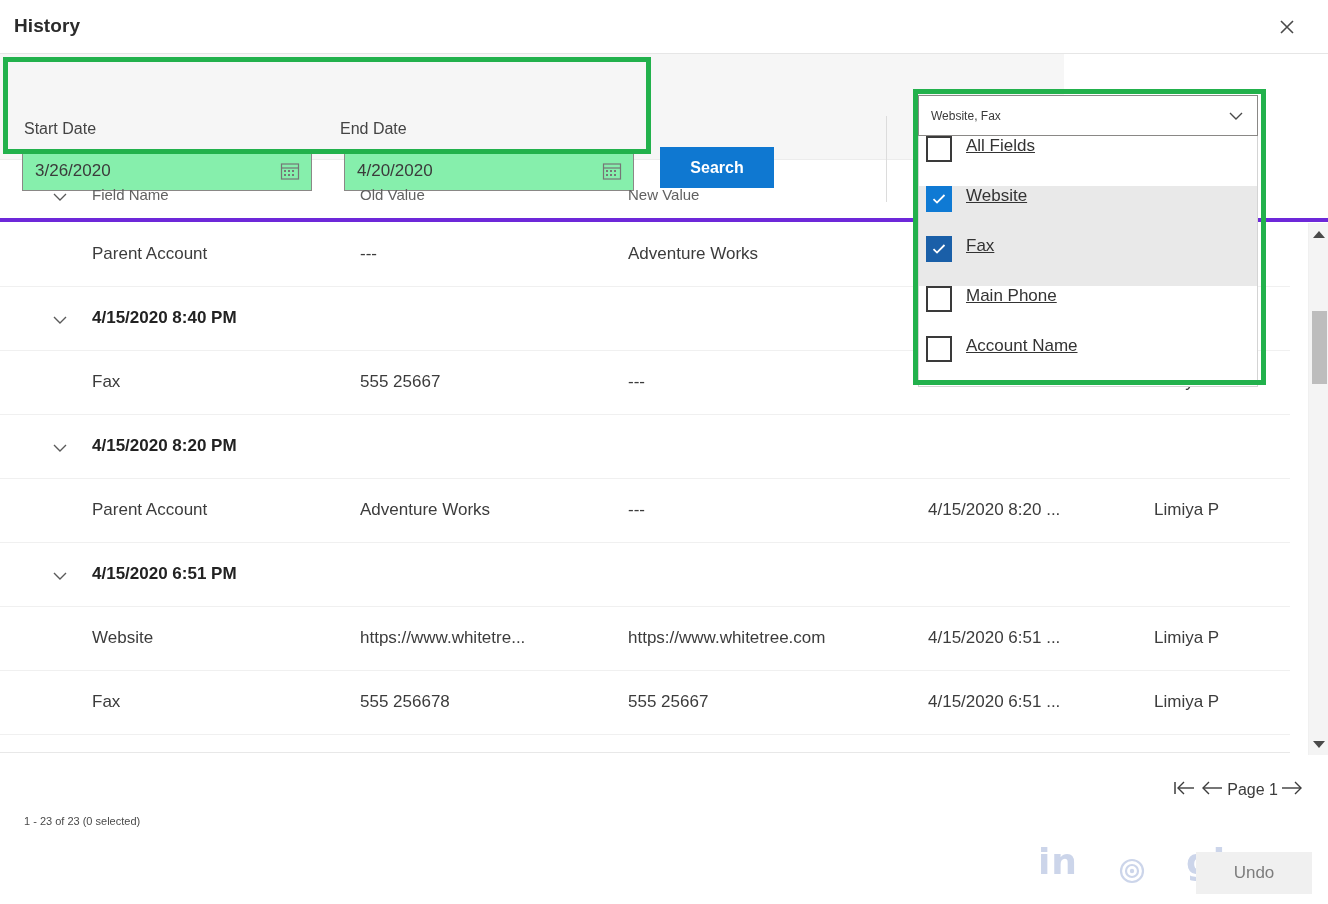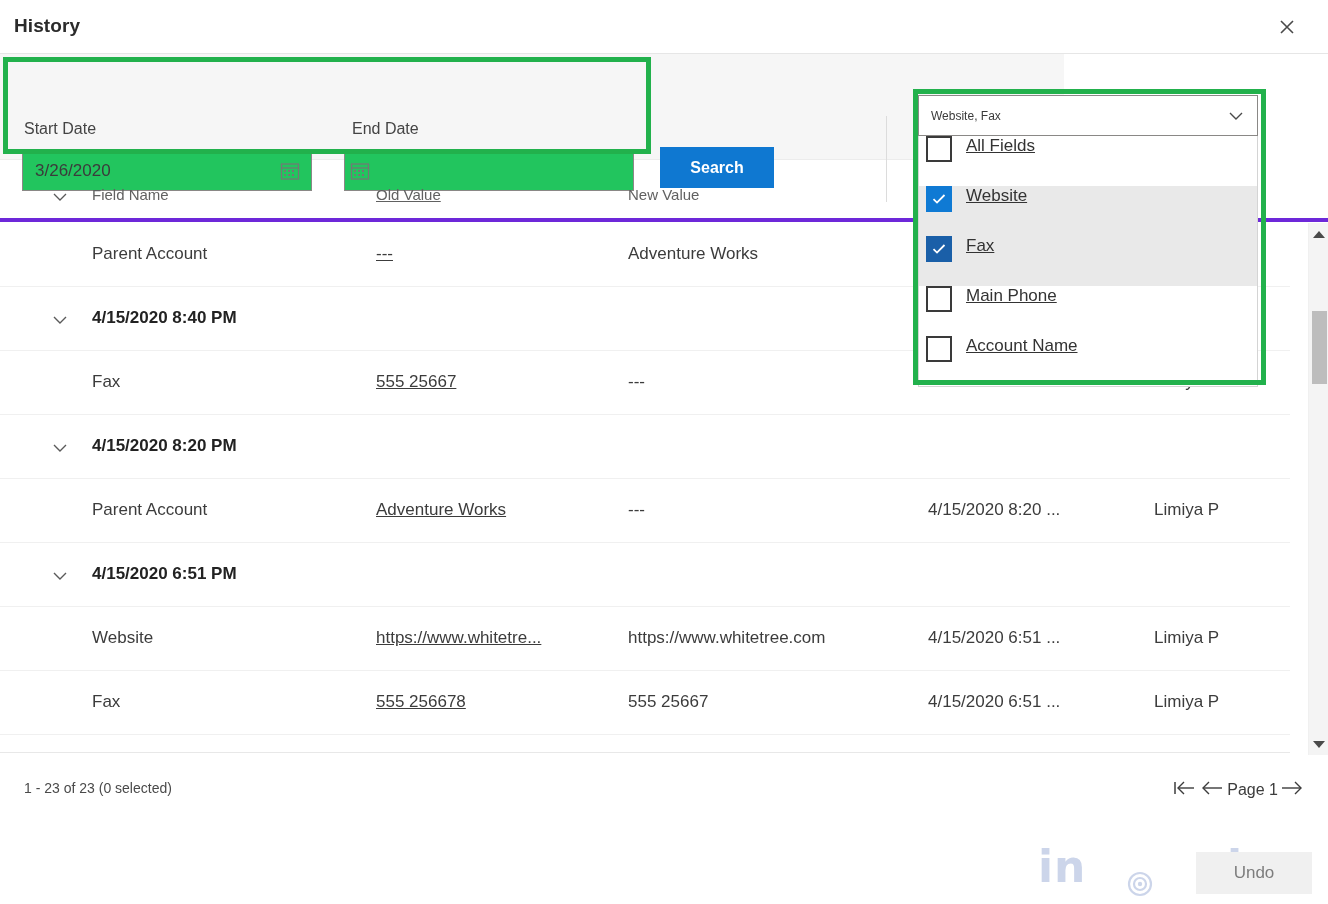"End Date" #end-date-label { left: 352px -> 340px }
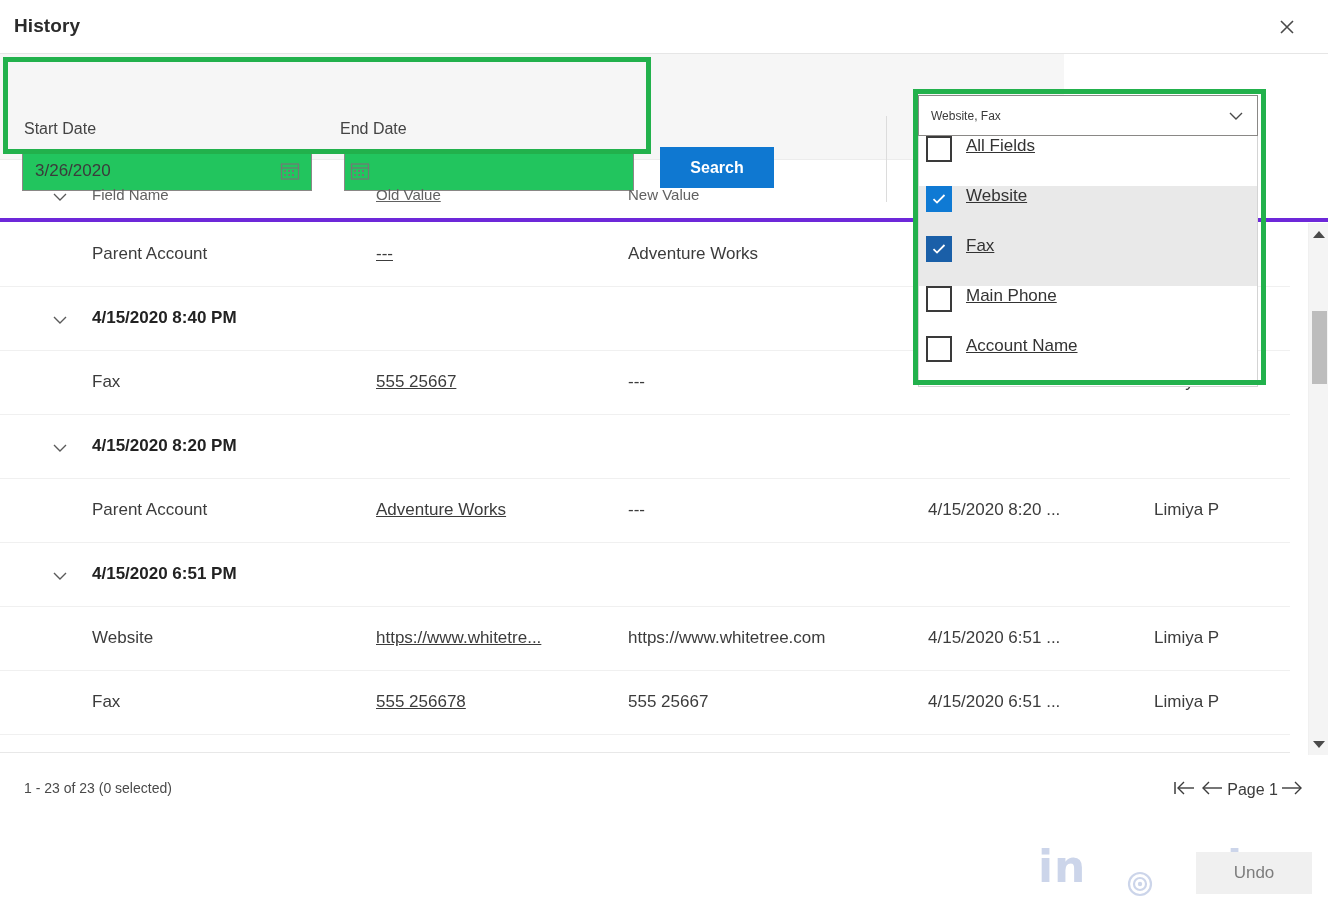"3/26/2020" .date-input { background: #22c55e -> #86efac }
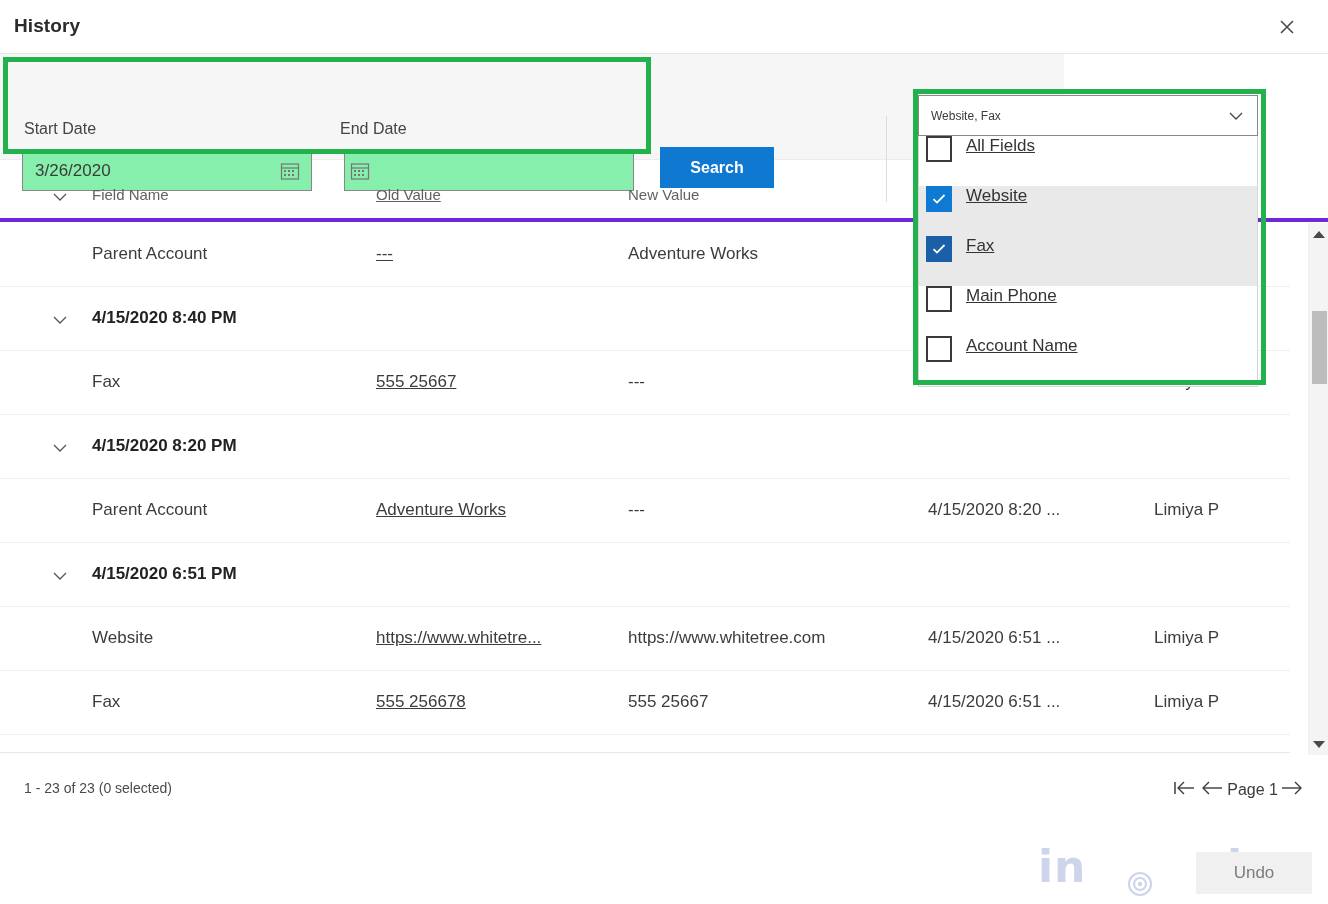"4/20/2020" span.val { html: none -> <span>4/20/2020</span> }
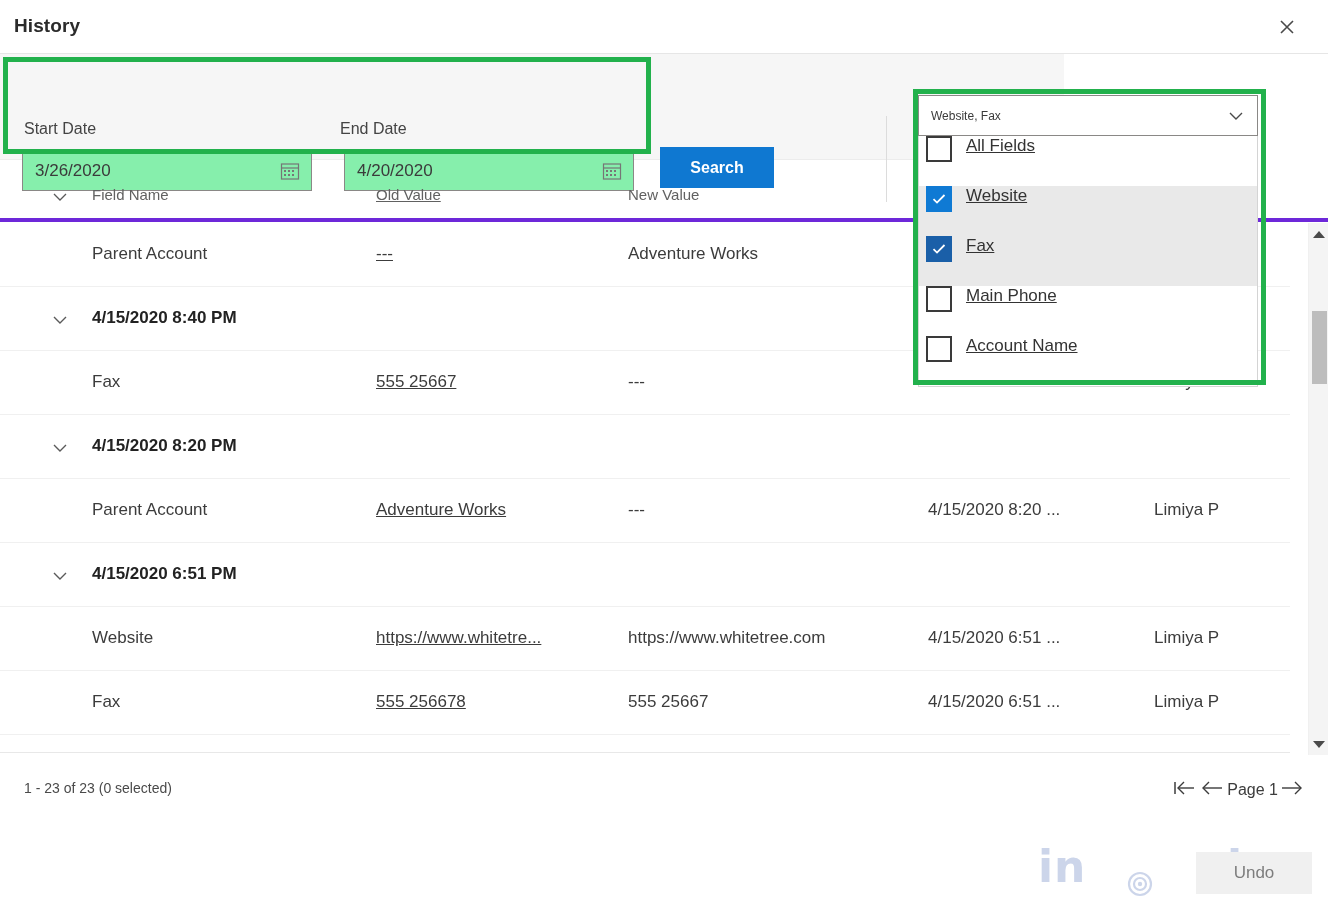"Old Value" .c-old { left: 376px -> 360px; text-decoration: underline -> none }
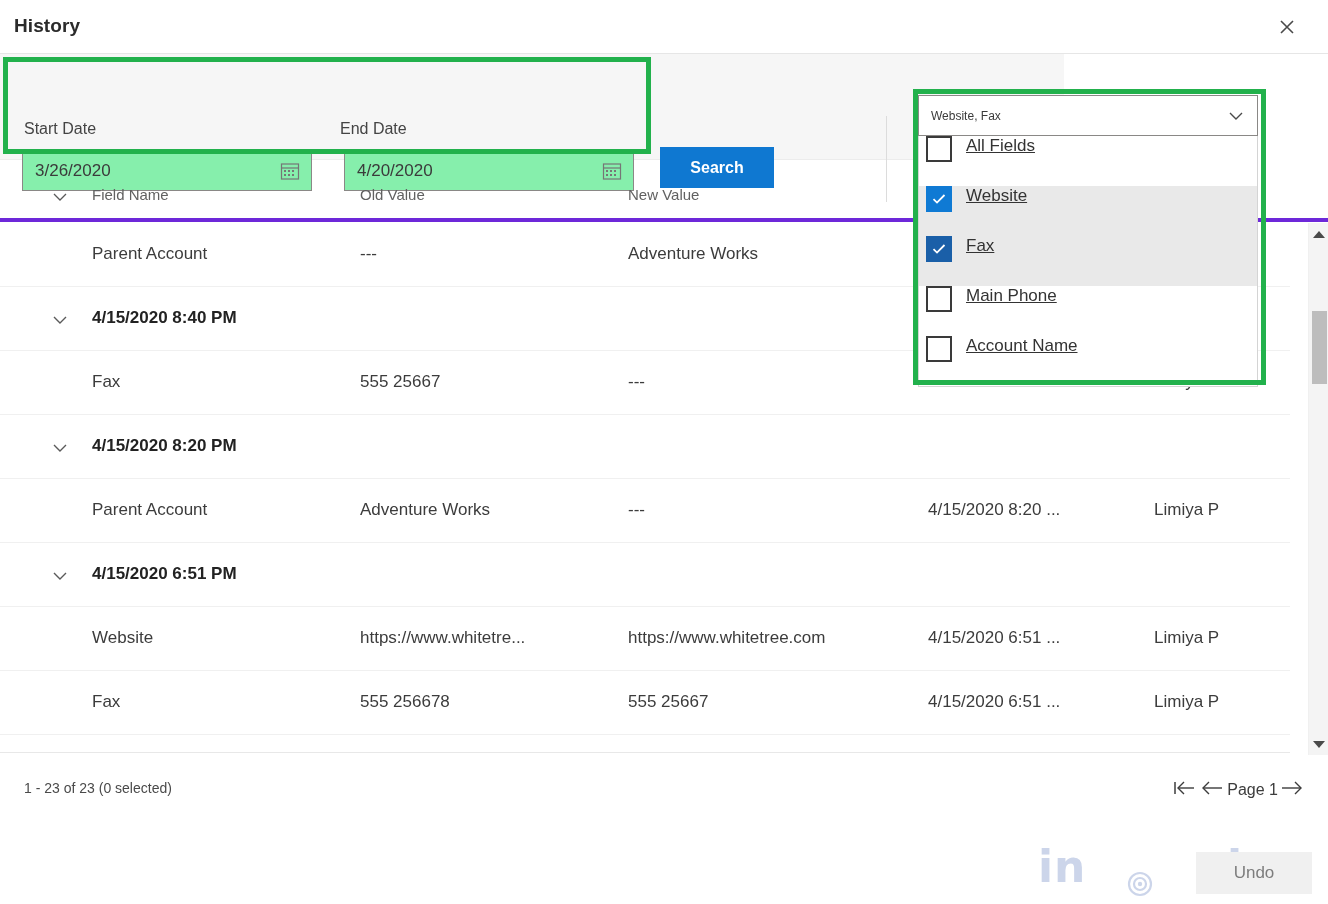"1 - 23 of 23" #record-count { font-size: 14px -> 11px; top: 780px -> 815px }
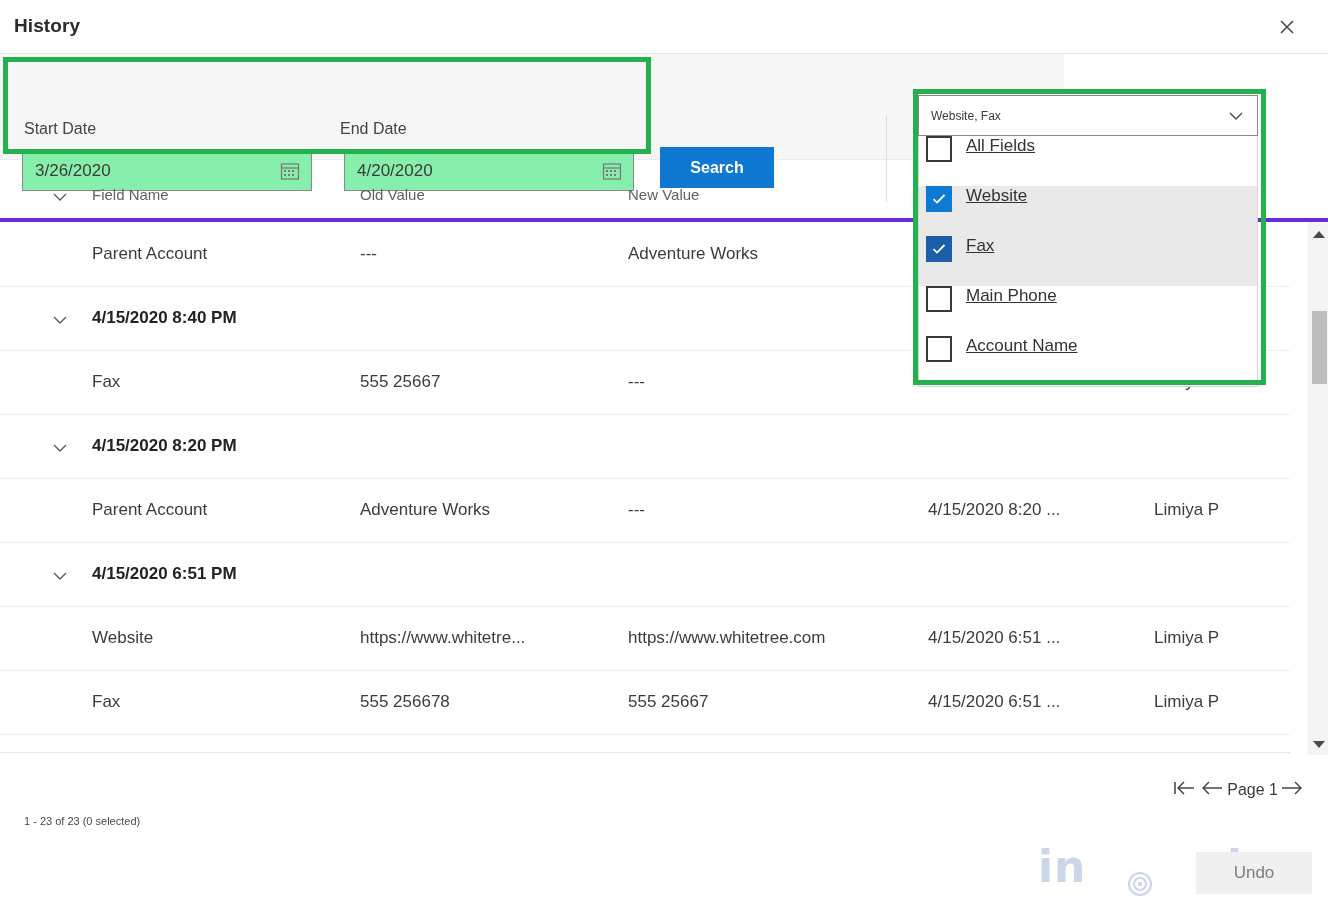"in" #inogic-logo { font-size: 44px -> 36px }
